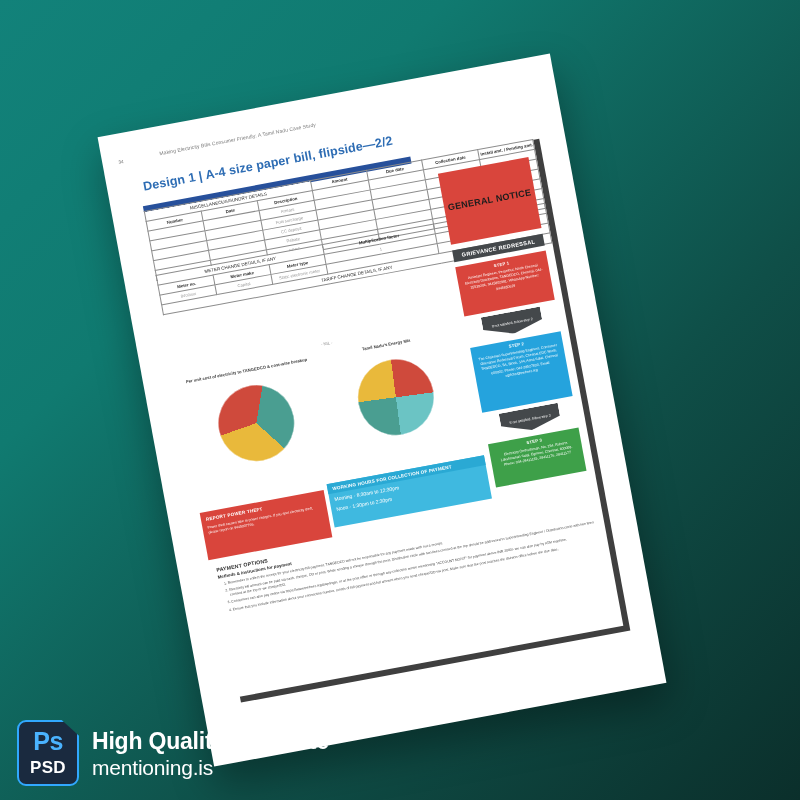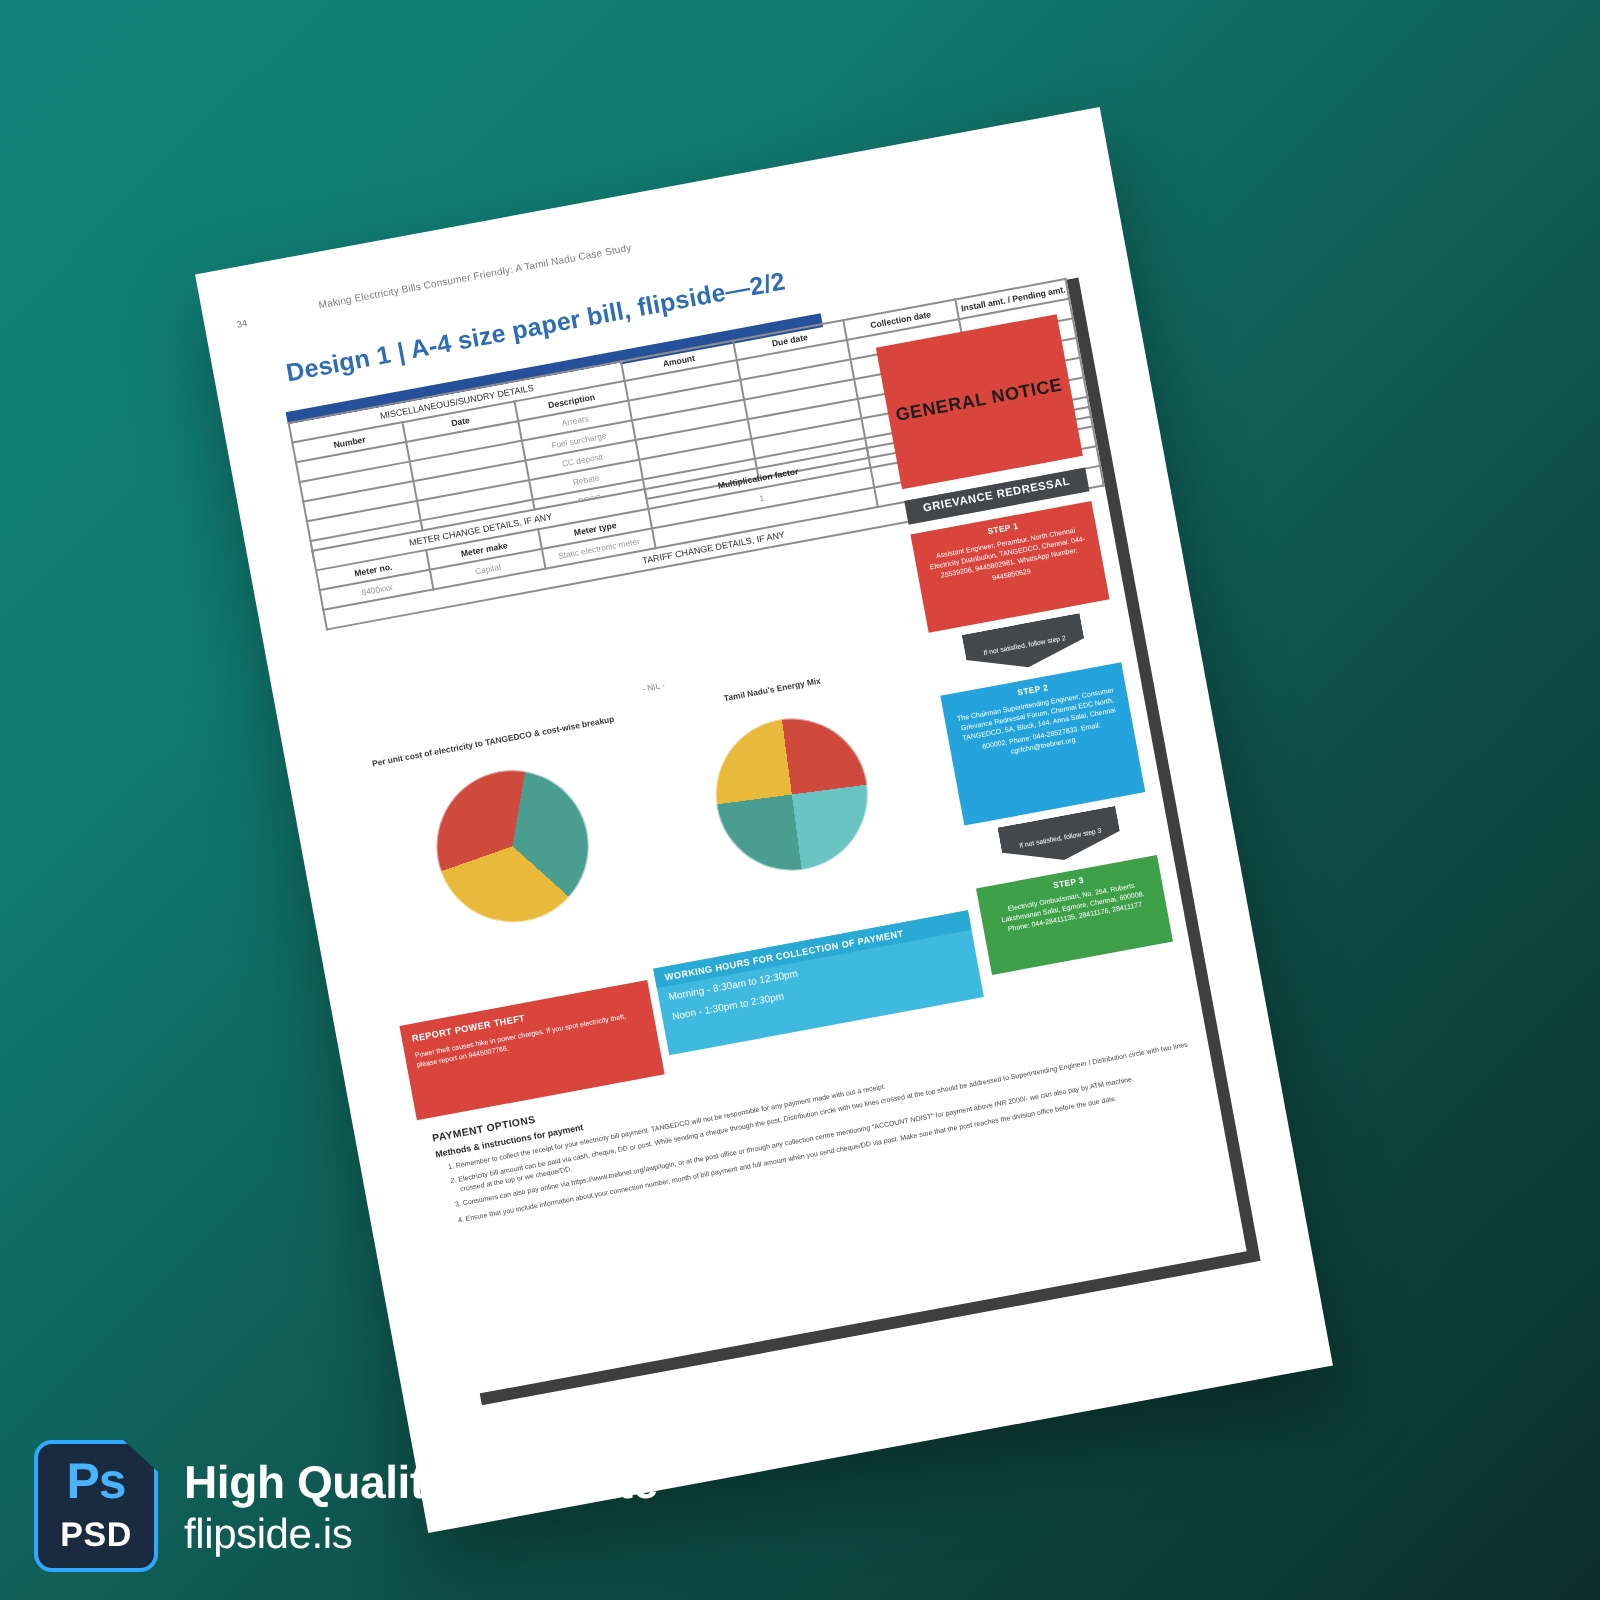"flipside.is" div { text: flipside.is -> mentioning.is }
